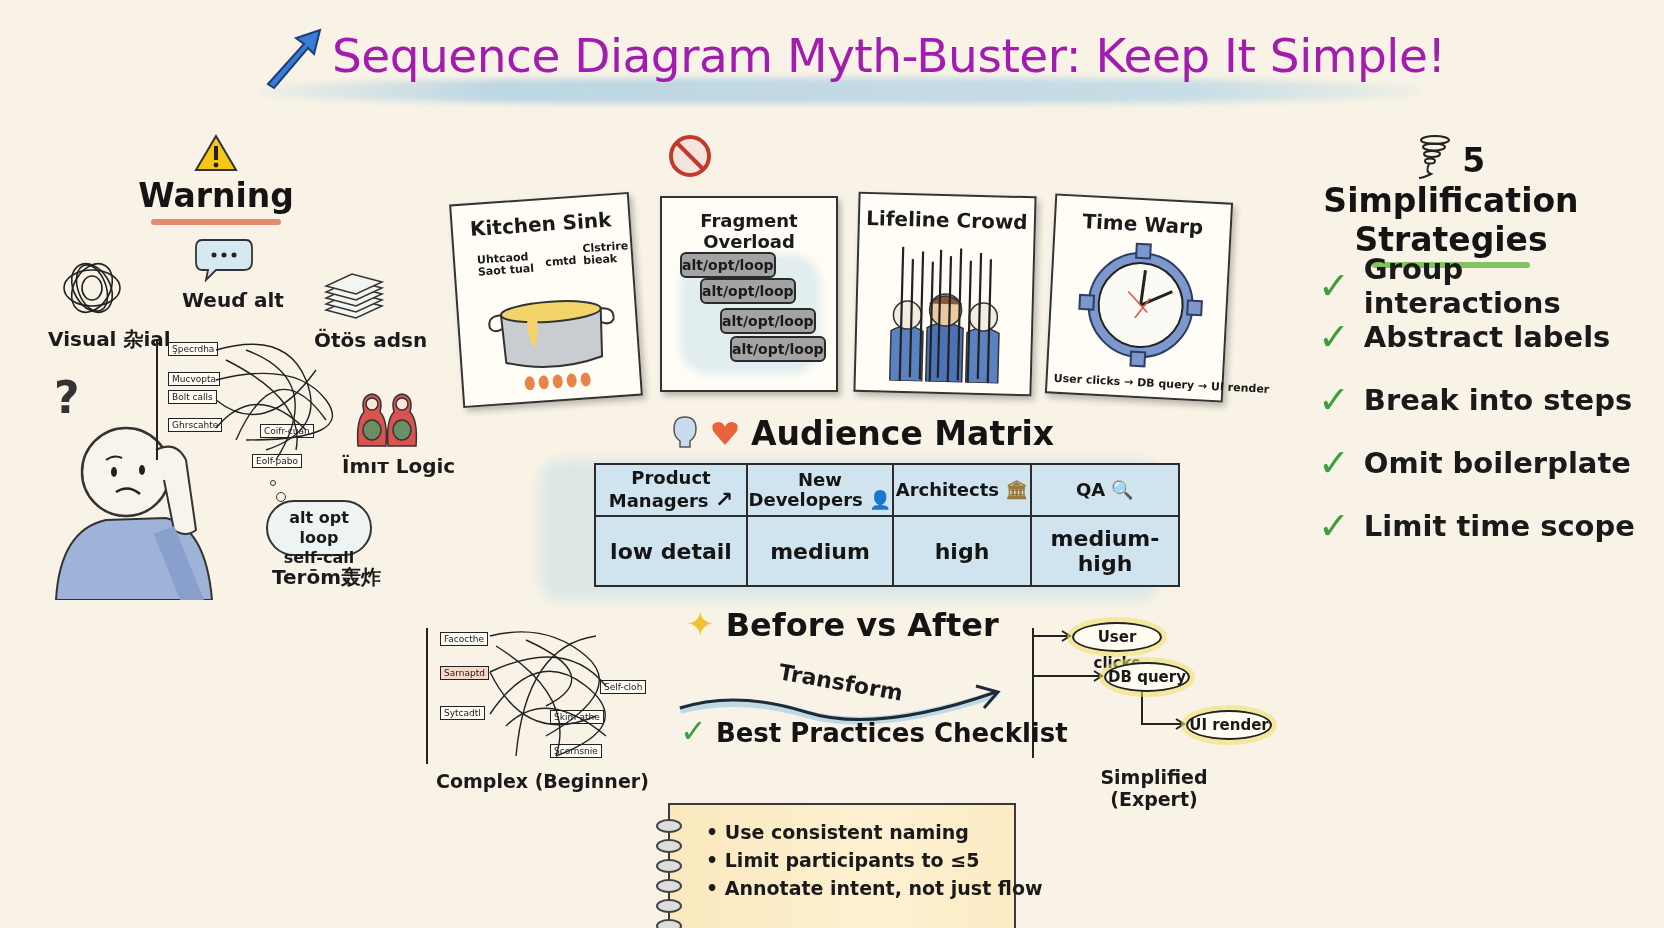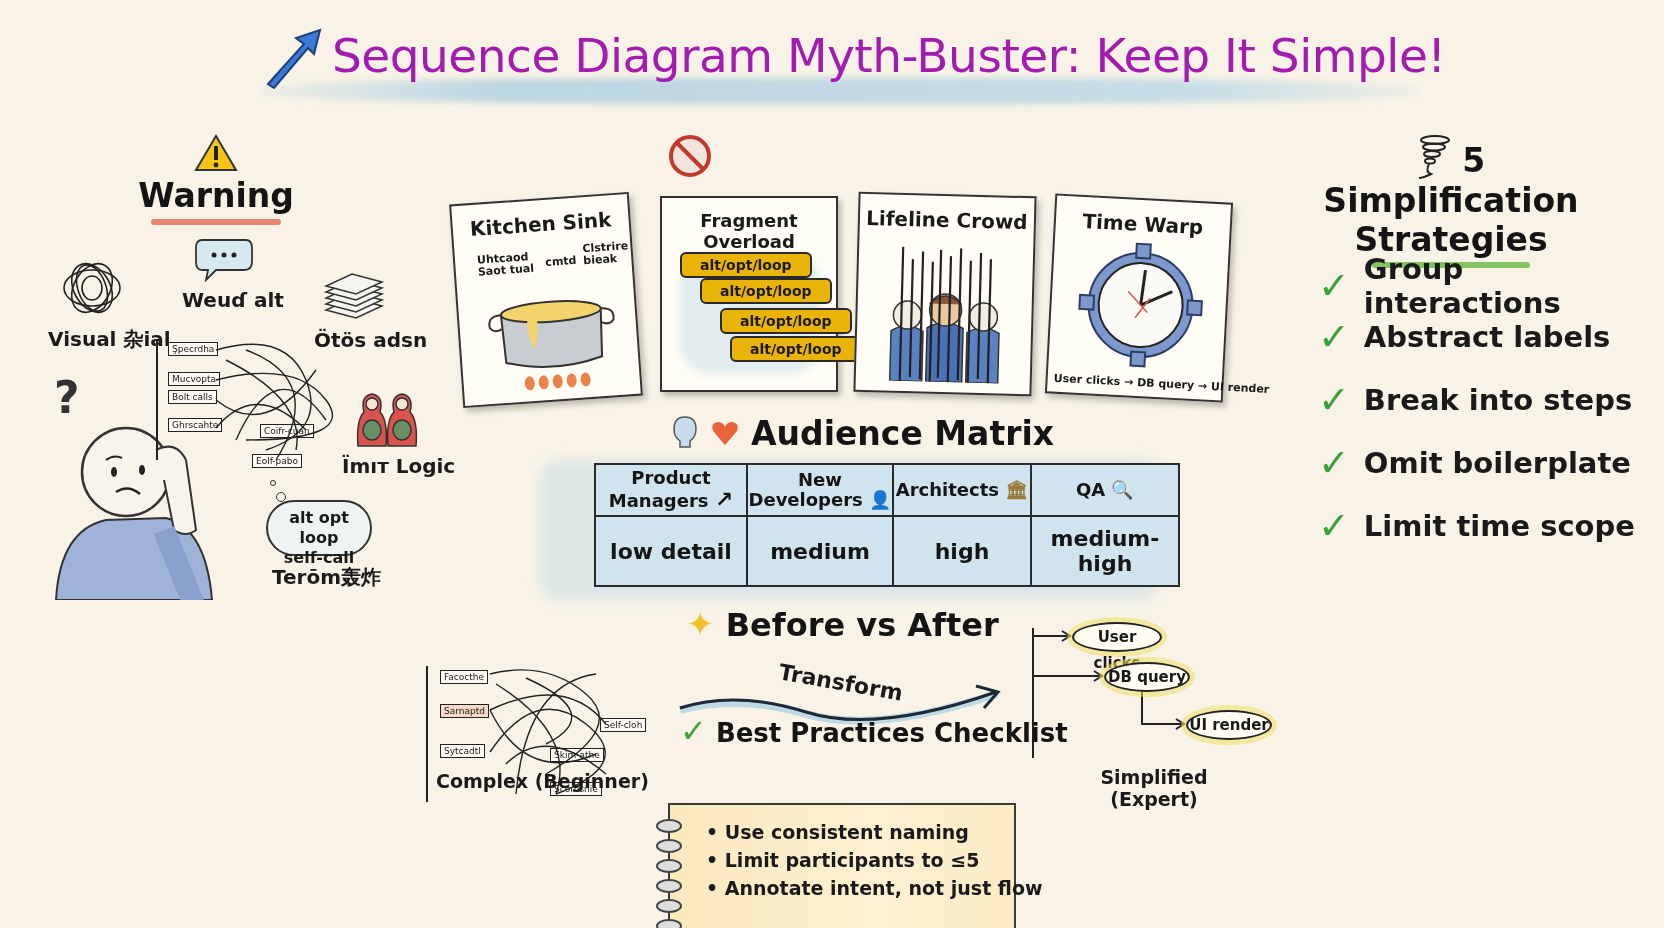"alt/opt/loop" .bubble { background: #eab308 -> #a3a3a3; padding: 3px 18px -> 3px 0 }
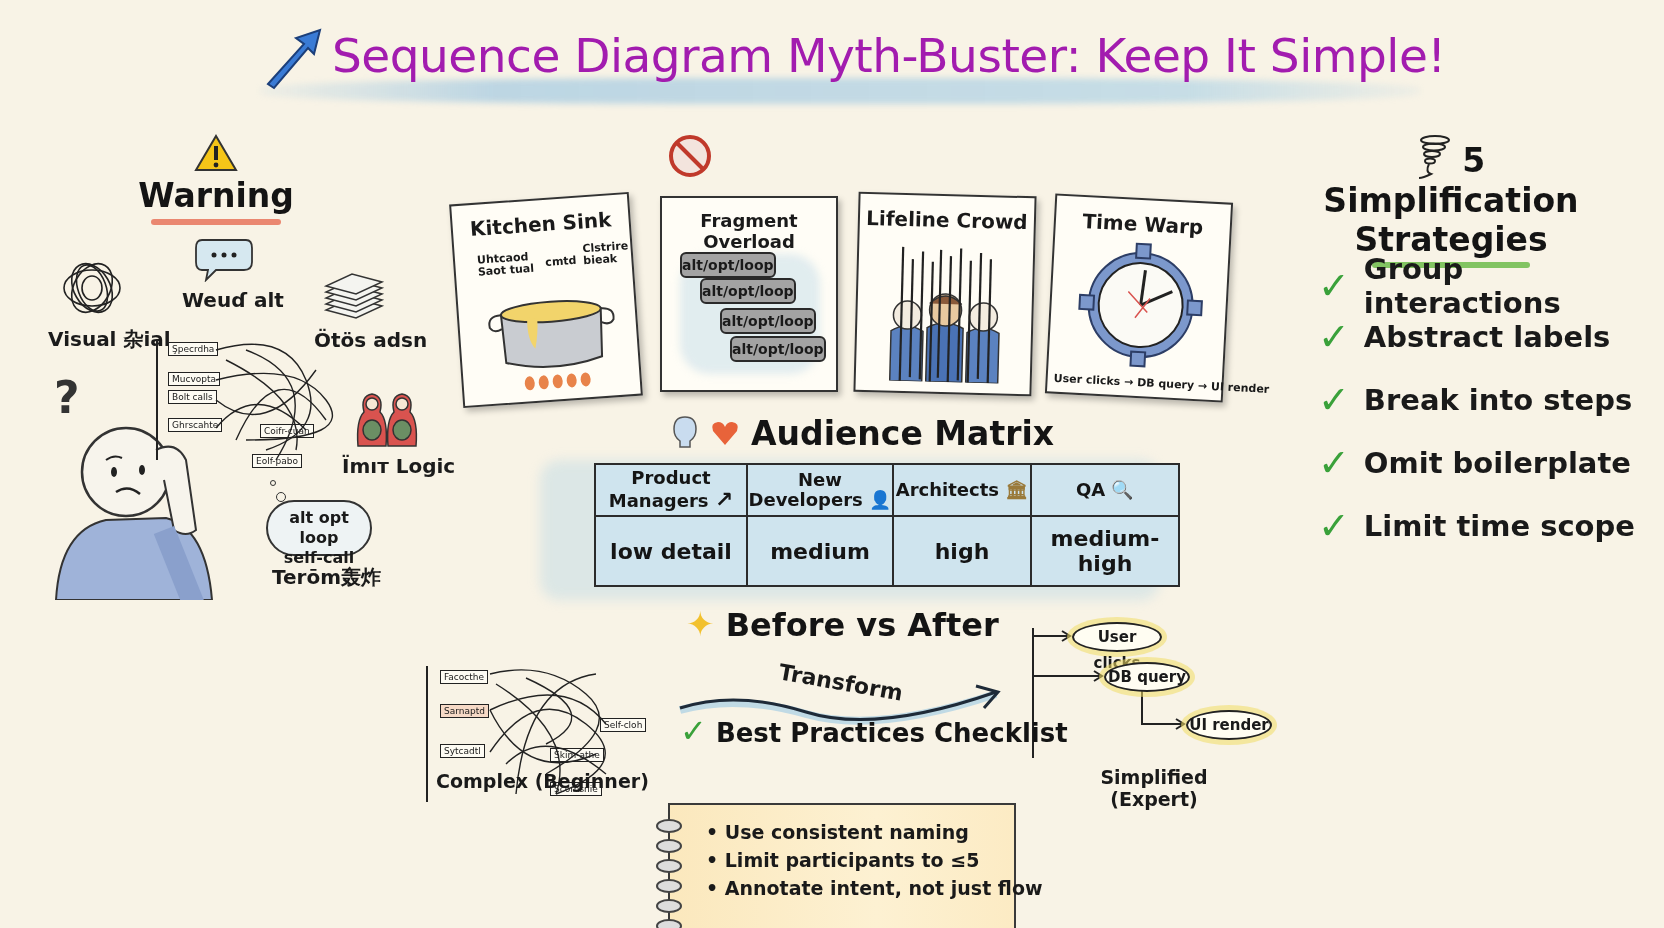"Facocthe" div.abs { margin-top: 38px -> none }
